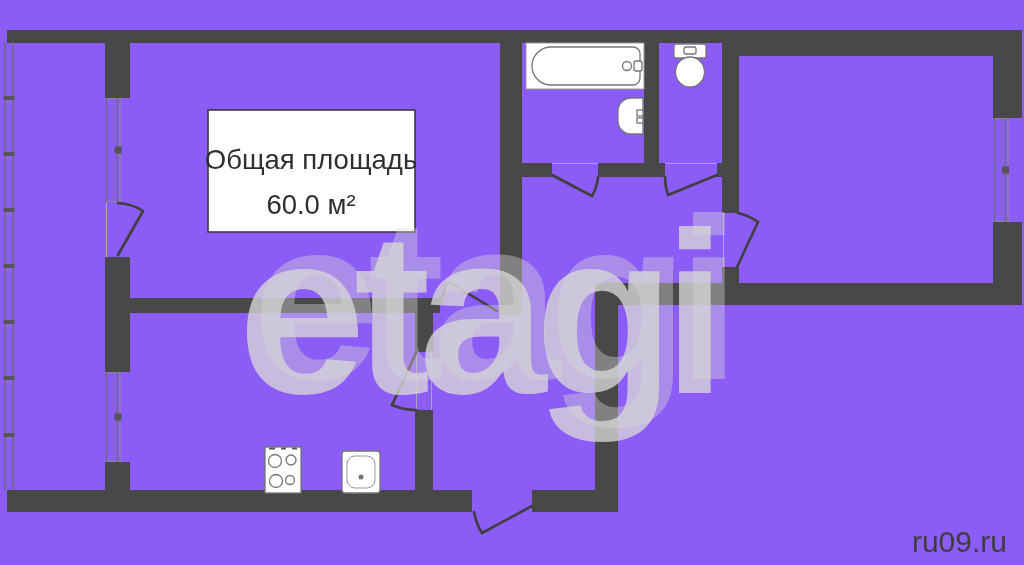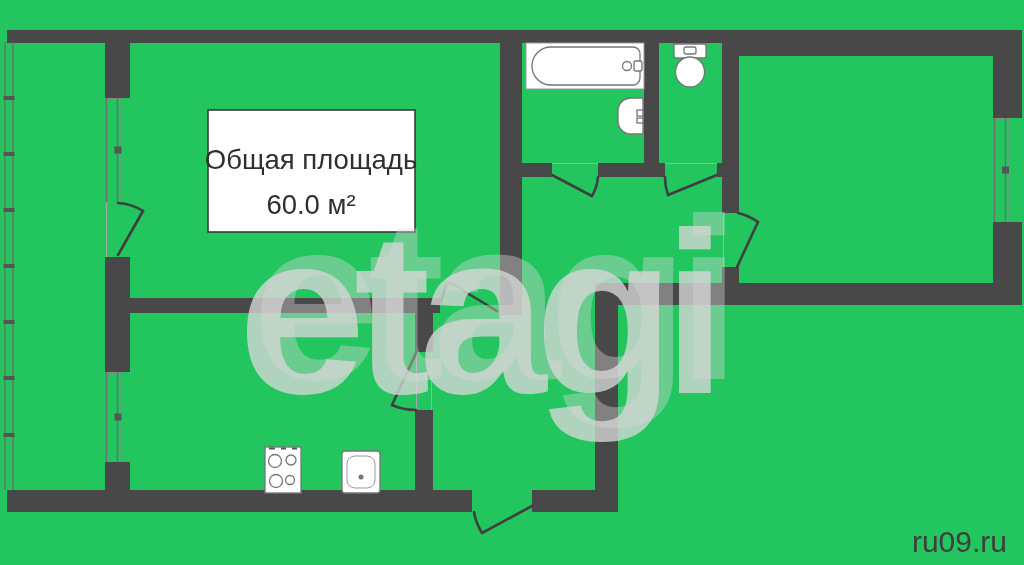"Общая площадь" .canvas { background: #22c55e -> #8b5cf6 }
